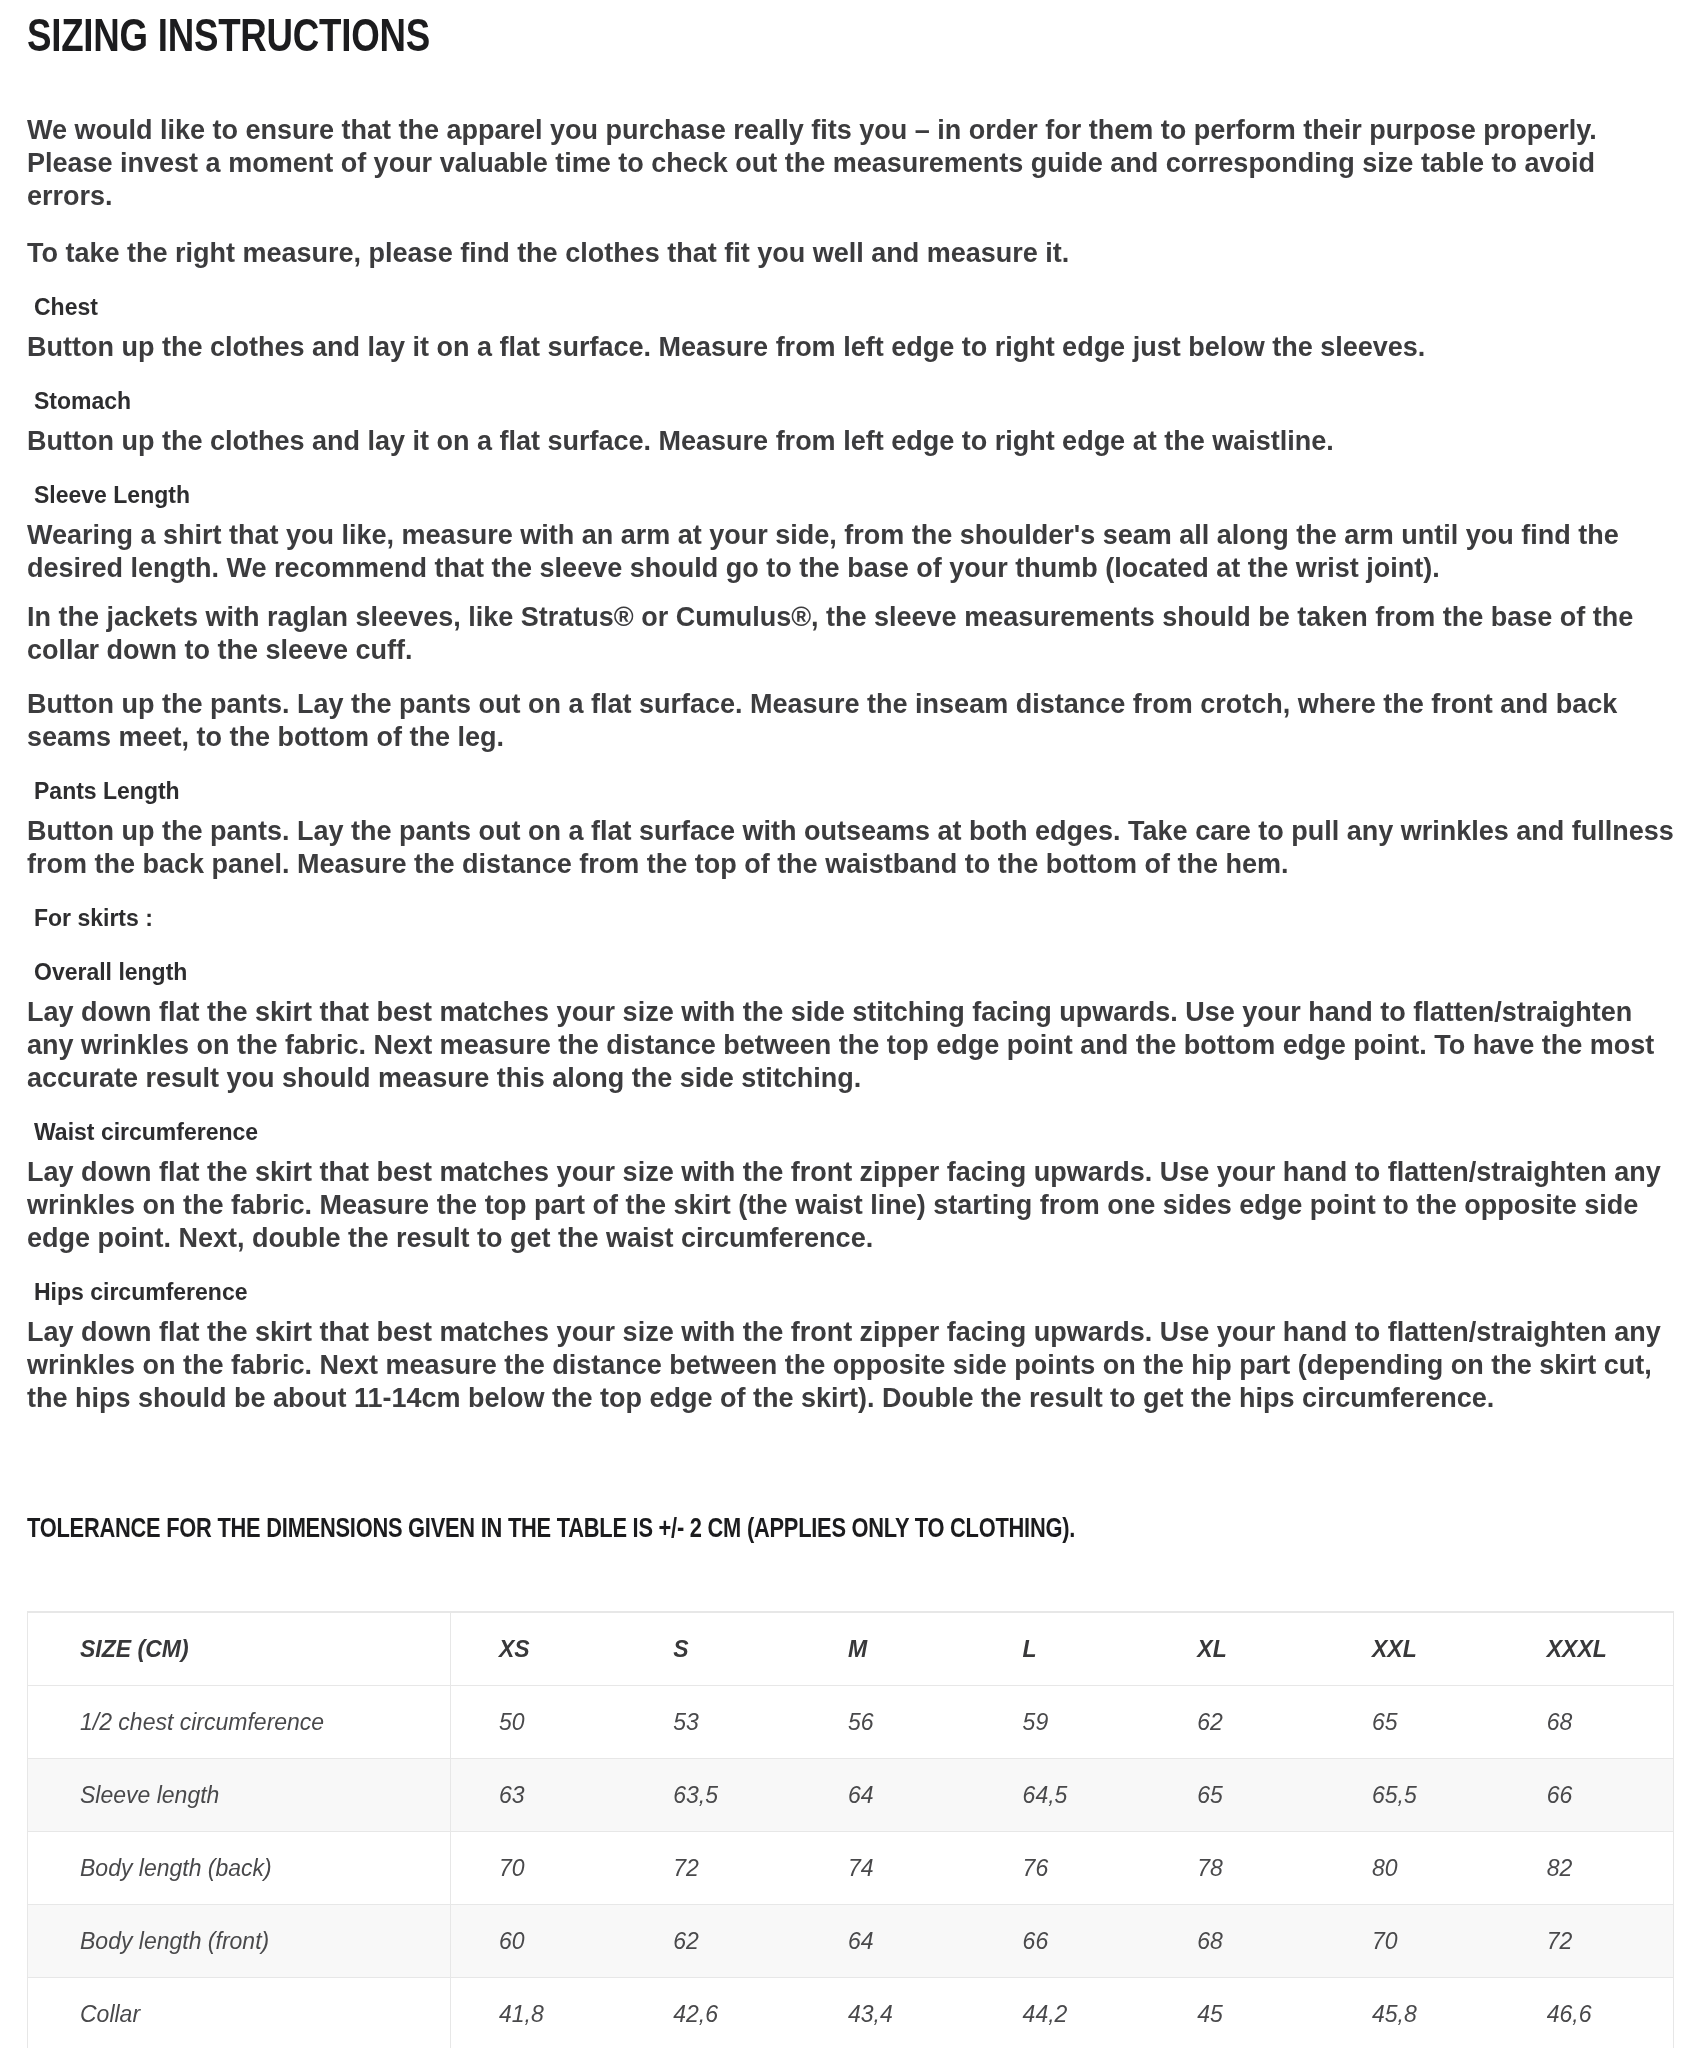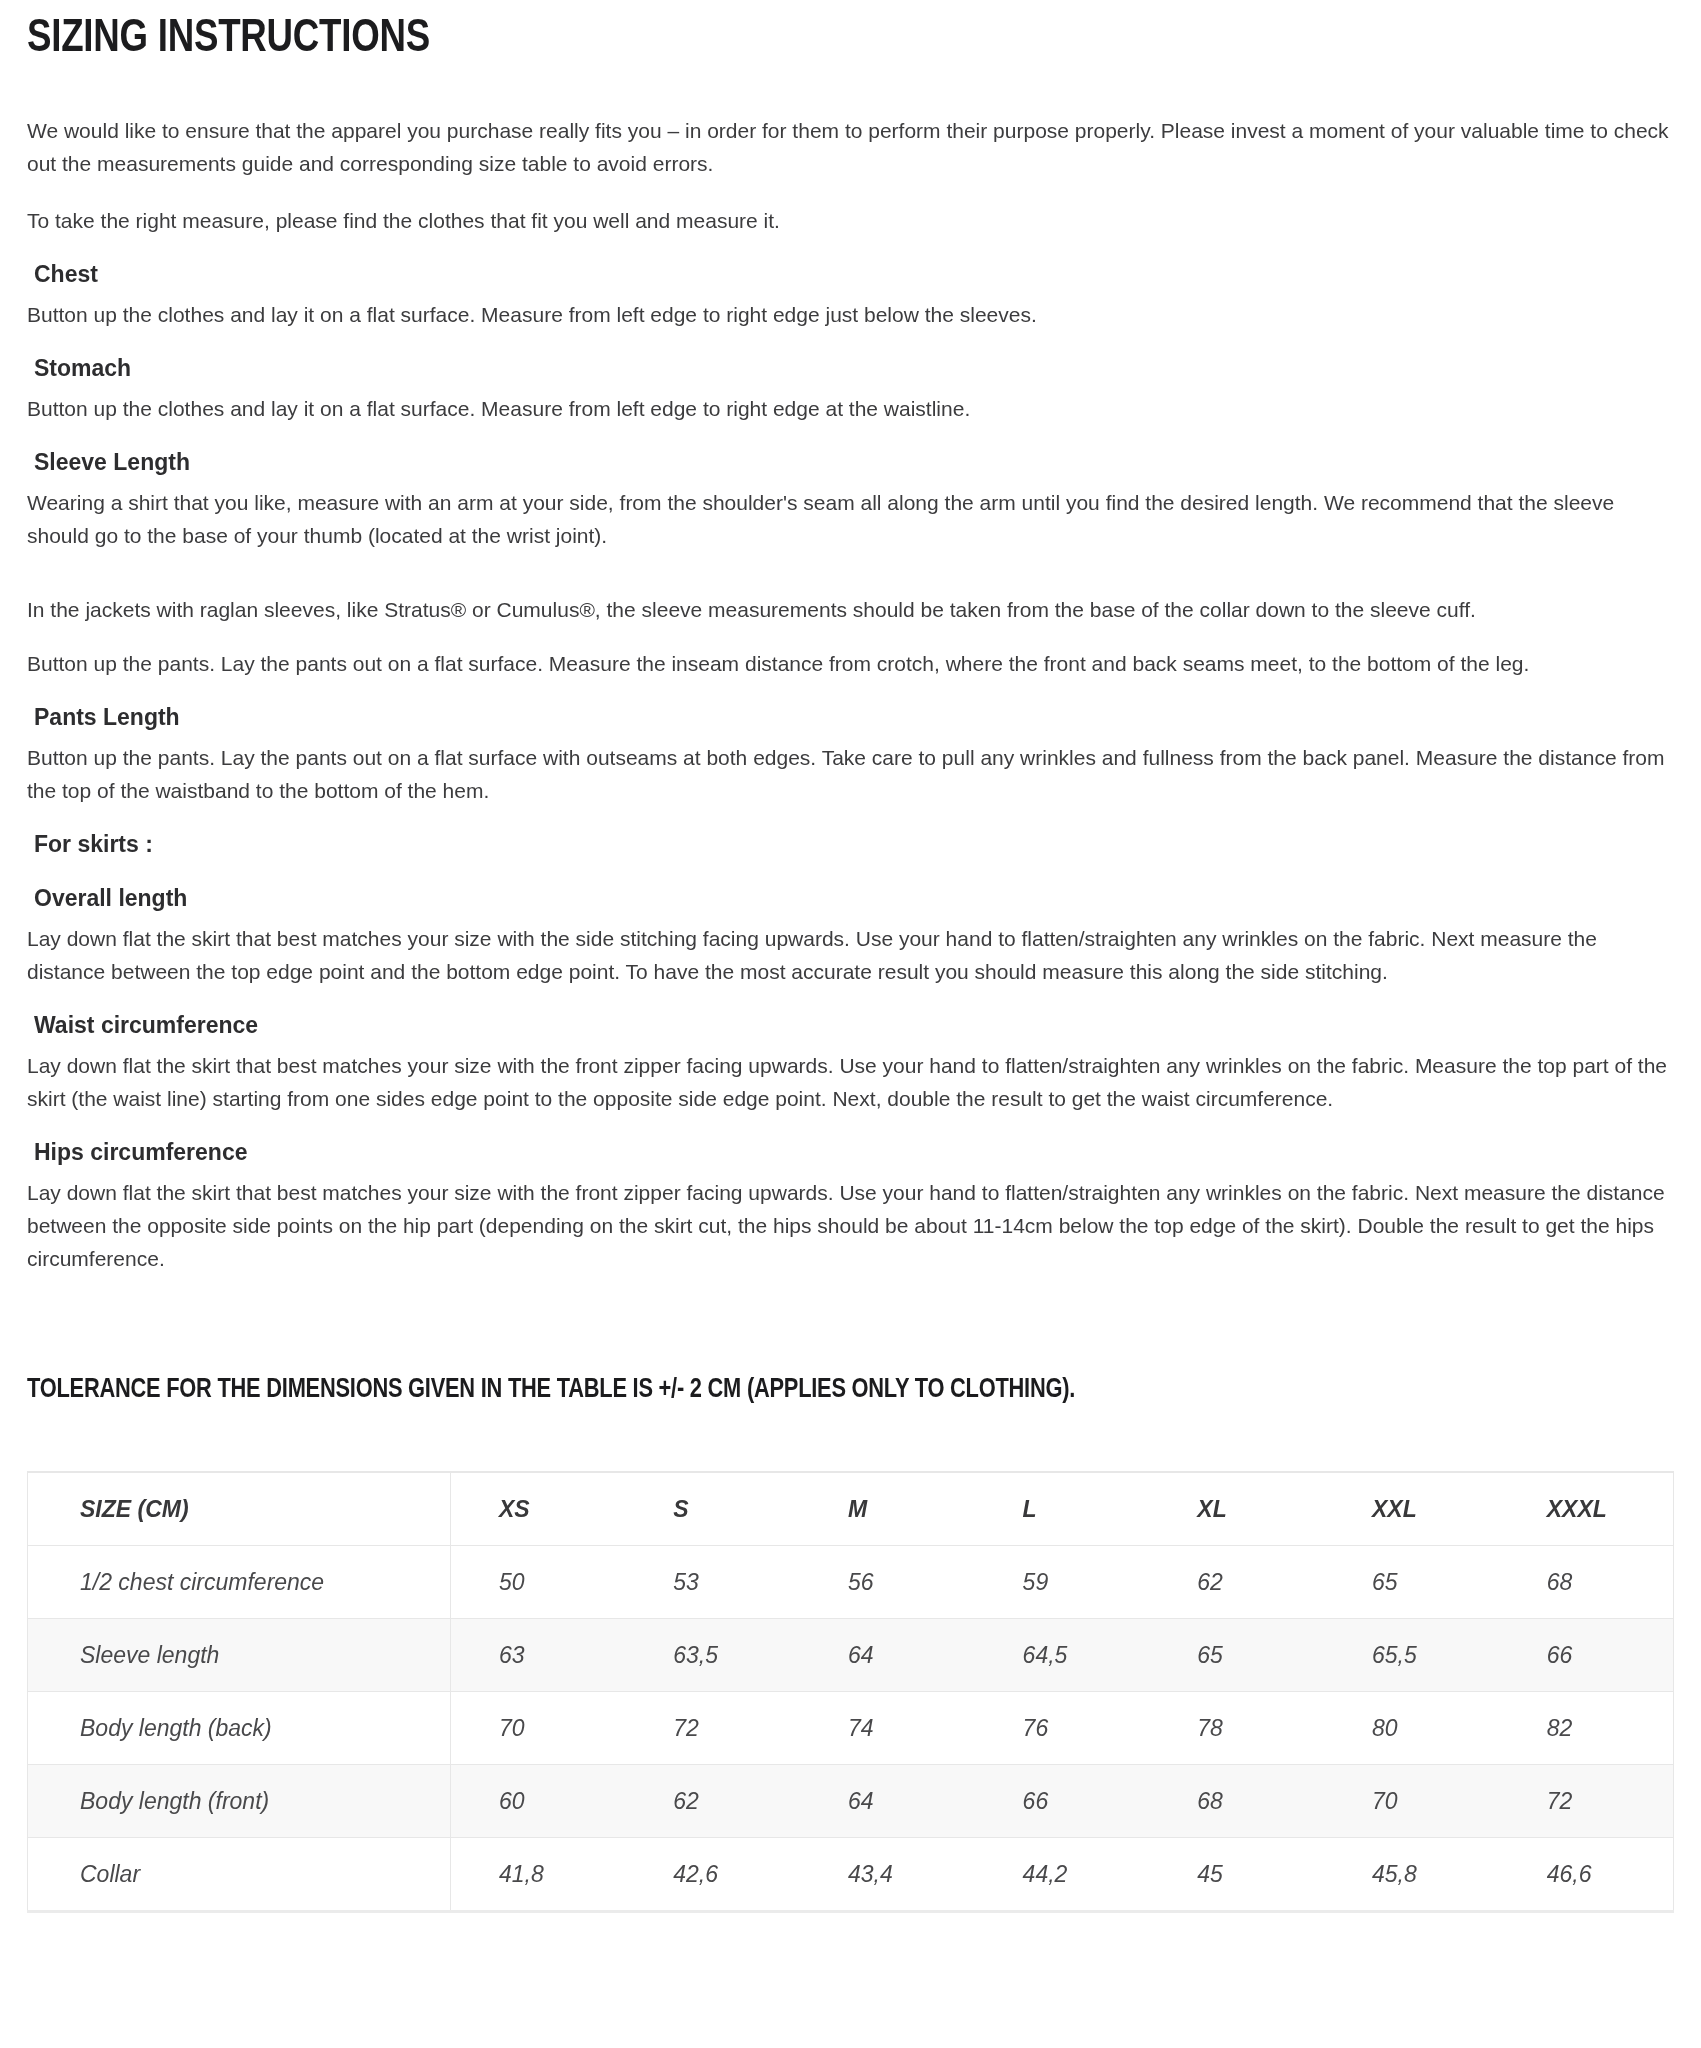"We would like to ensure" .body-text { font-size: 21px -> 27px; font-weight: none -> bold }
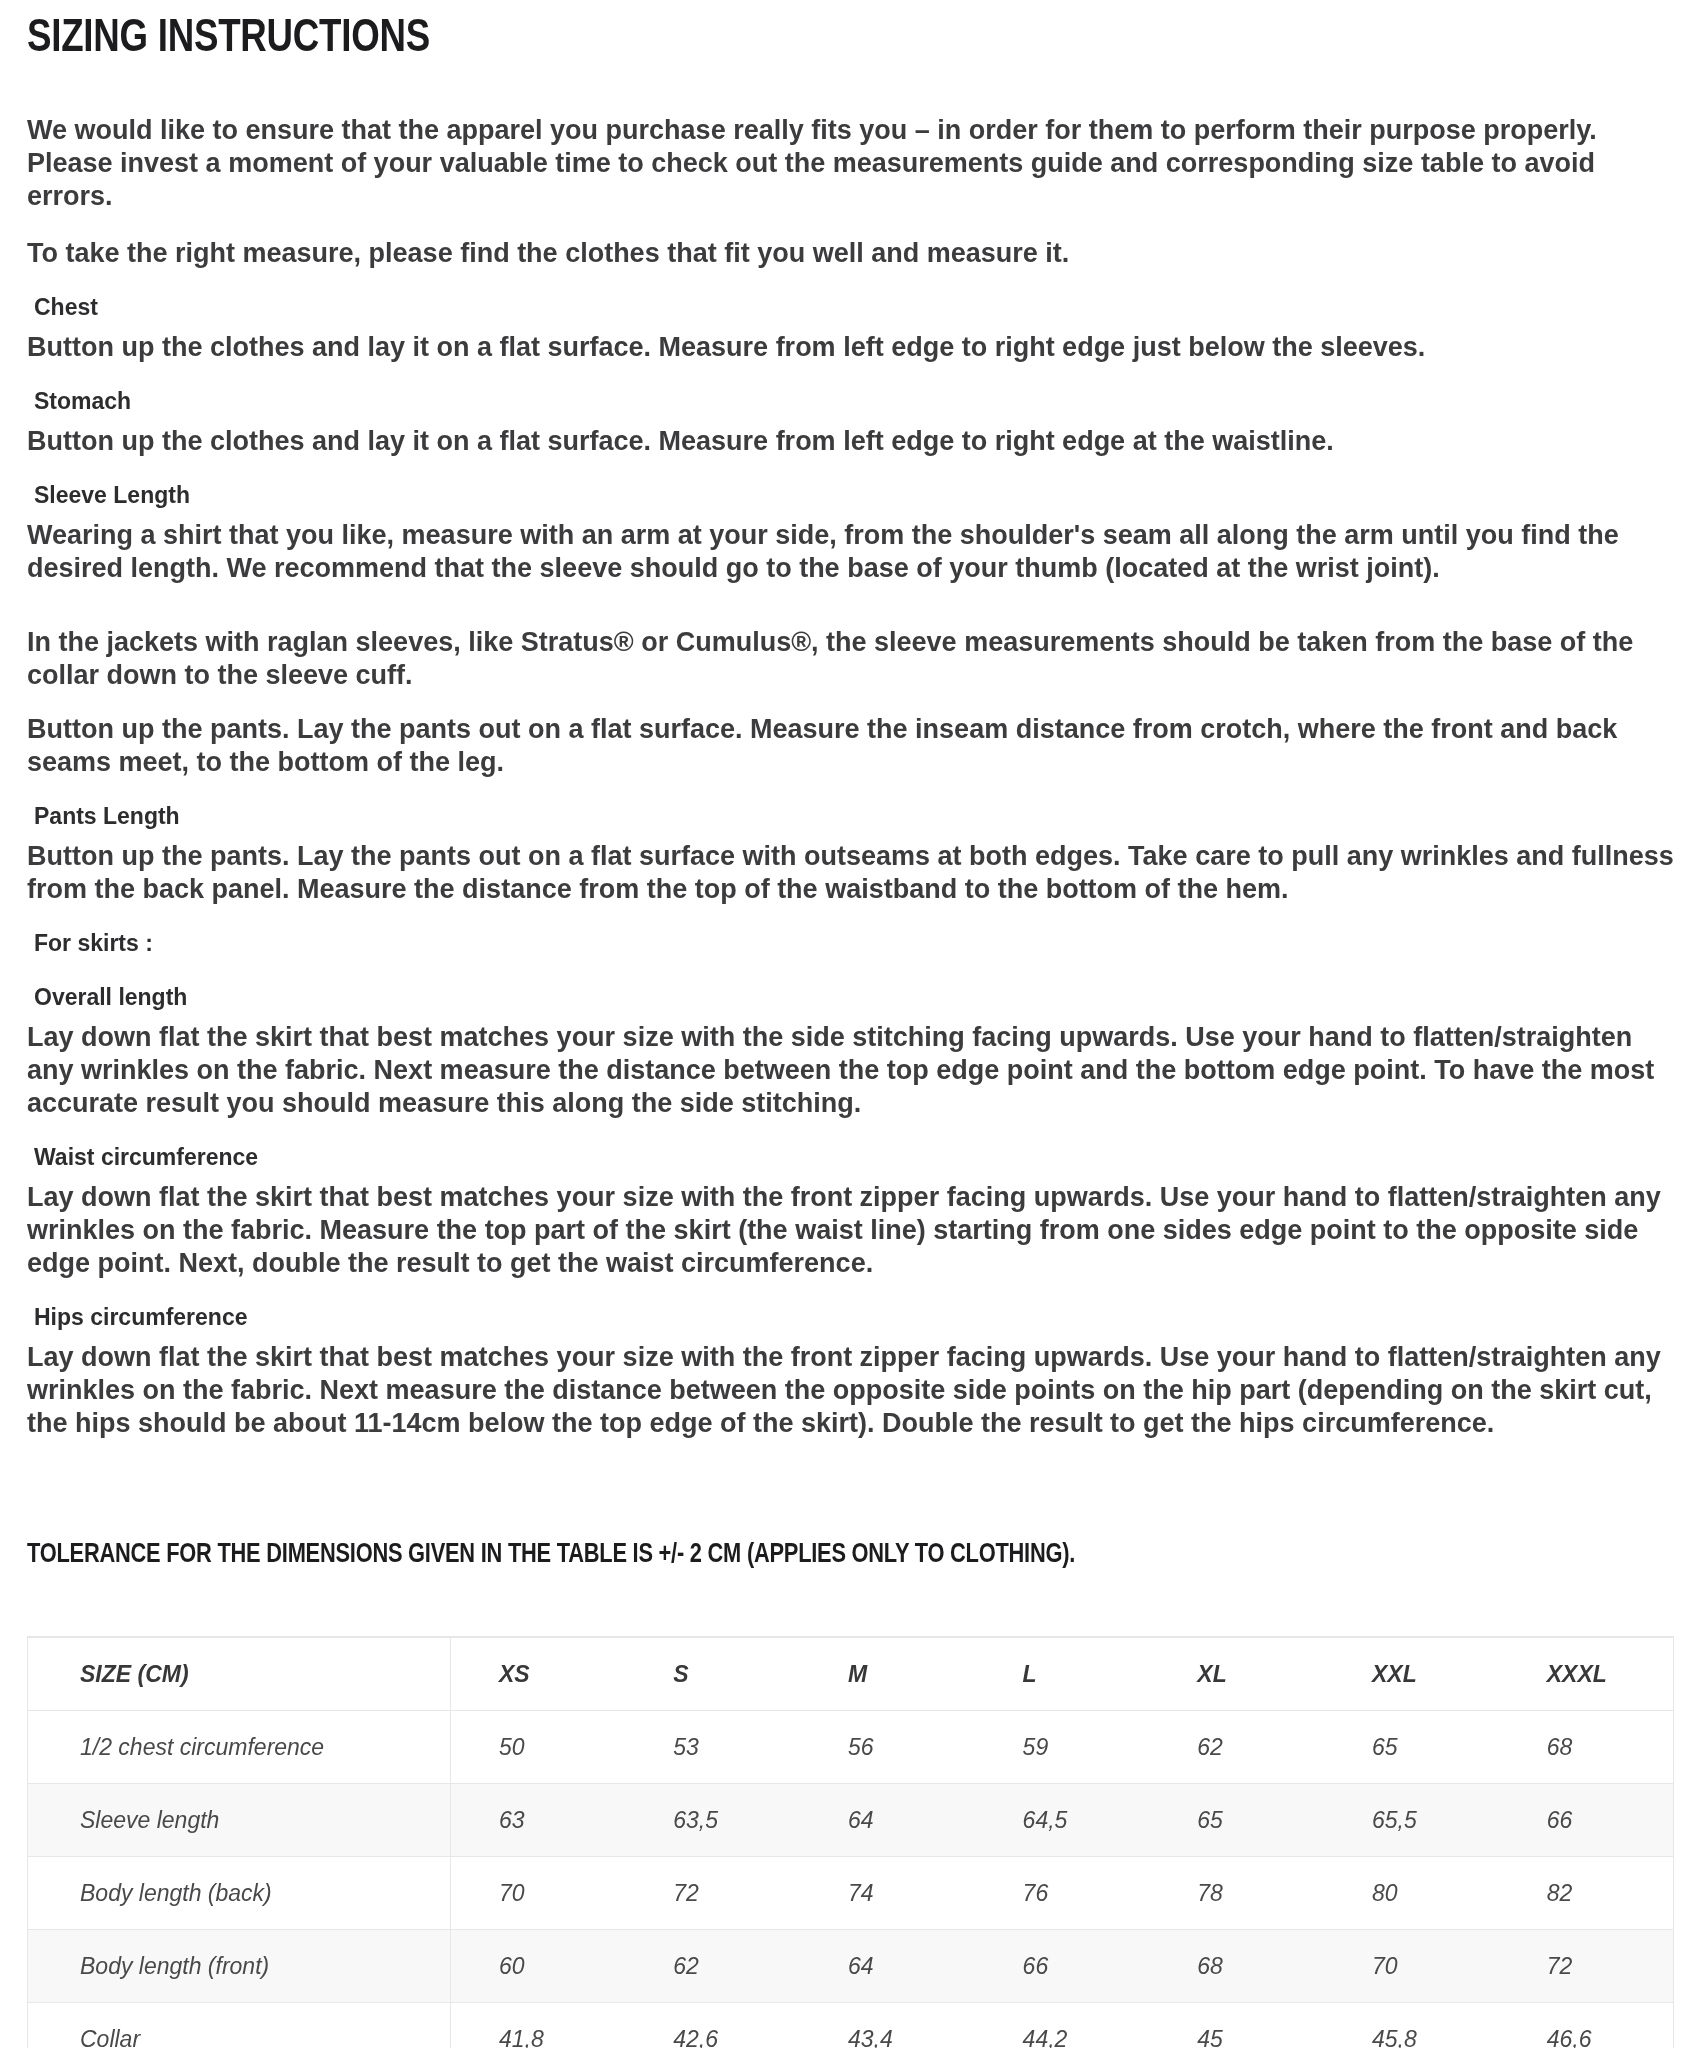"In the jackets with raglan" .section-paragraphs p + p { margin-top: 41px -> 16px }
